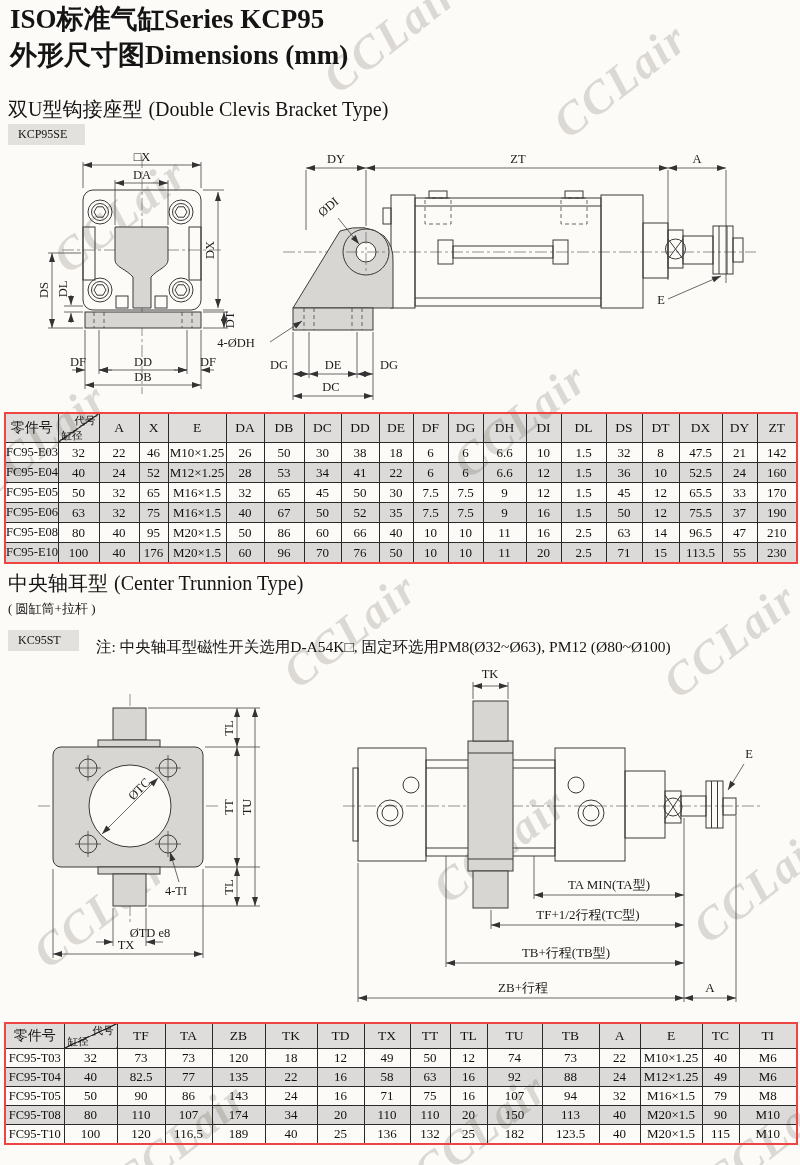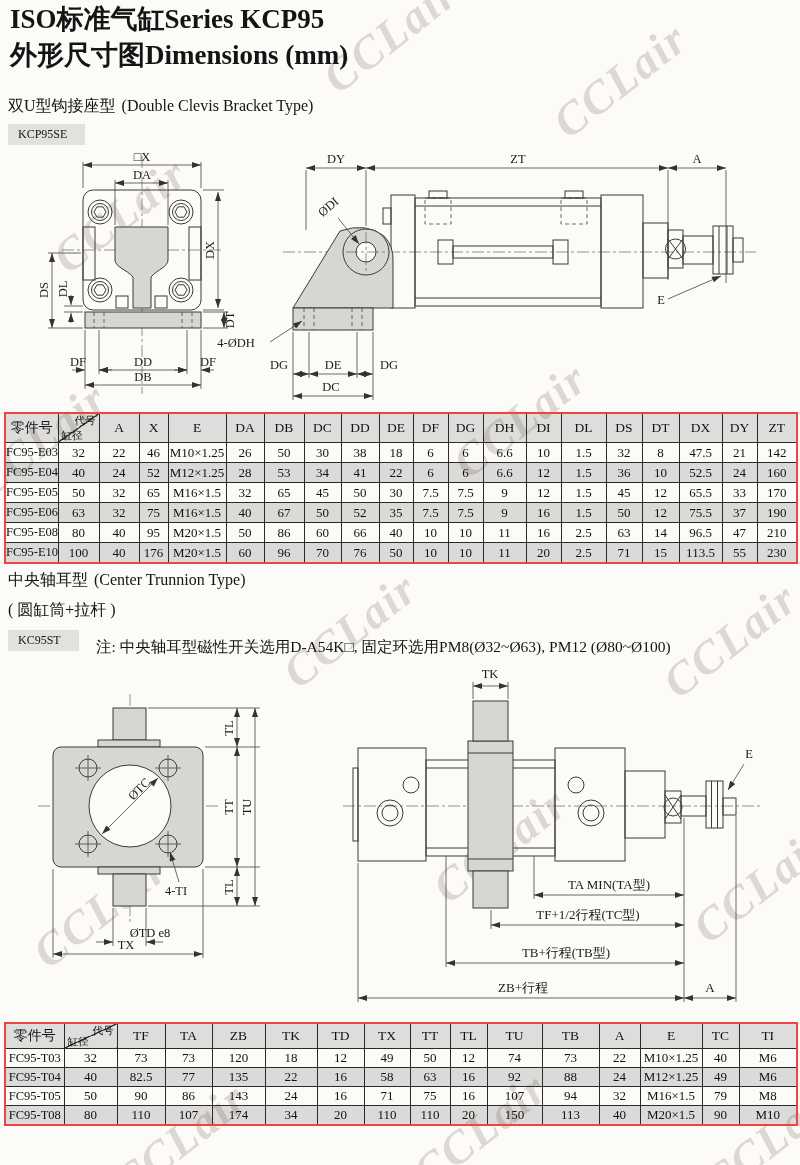"双U型钩接座型 (Double Clevis Bracket Type)" .sechead { font-size: 16px -> 20px }
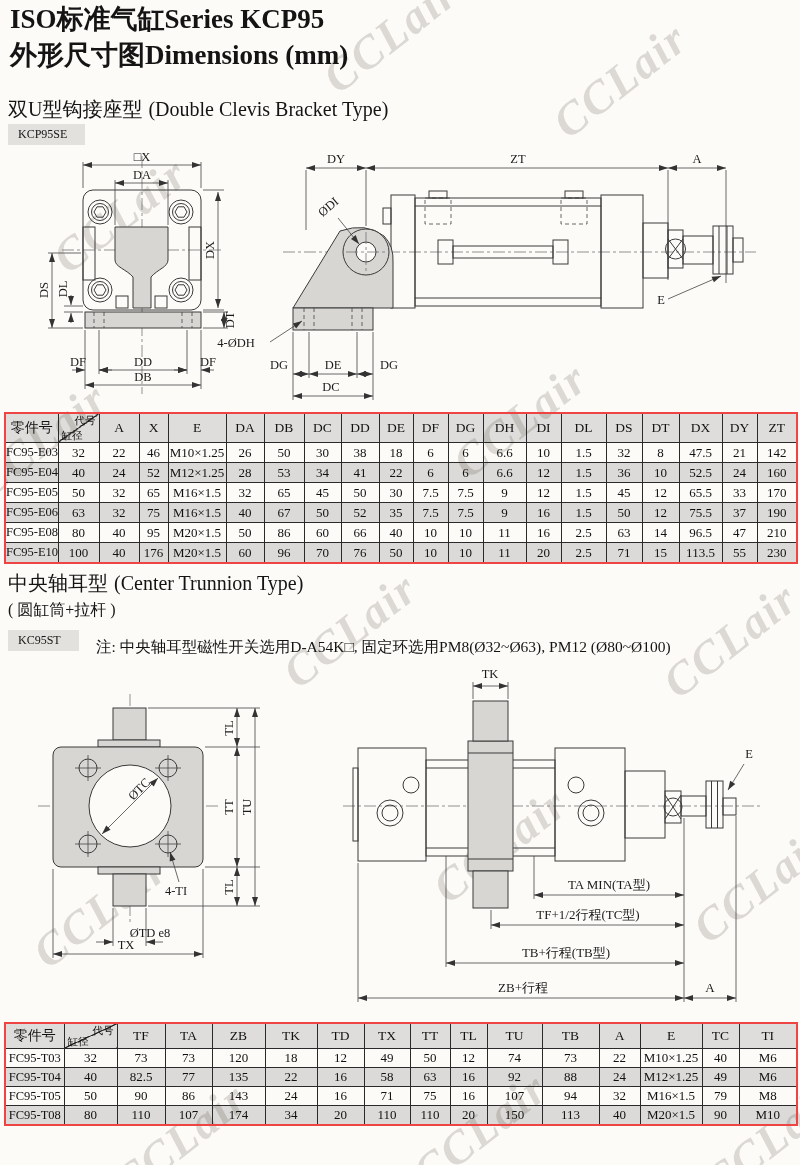"( 圆缸筒+拉杆 )" .subhead { font-size: 16px -> 13px }
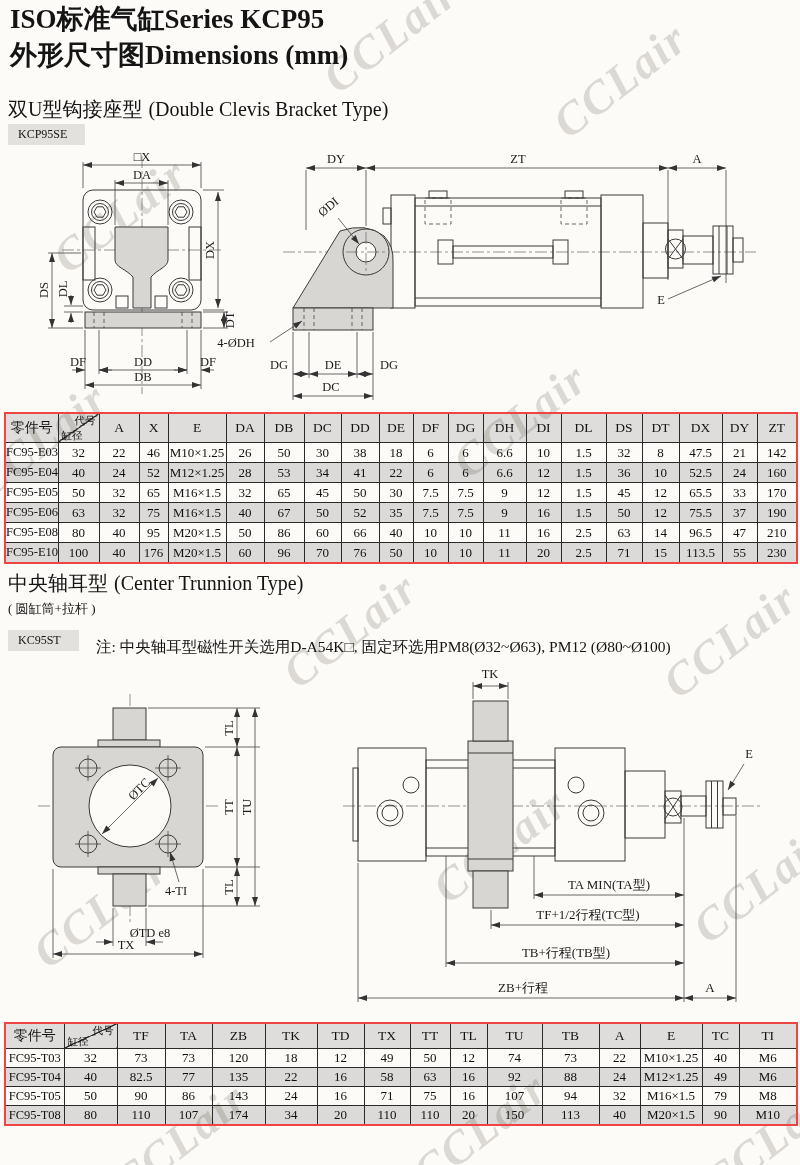"FC95-T10" tr { html: none -> <tr> <td>FC95-T10</td> <td>100</td> <td>120</td> <td>116.5</td> <td>189</td> <td>40</td> <td>25</td> <td>136</td> <td>132</td> <td>25</td> <td>182</td> <td>123.5</td> <td>40</td> <td>M20×1.5</td> <td>115</td> <td>M10</td> </tr> }
